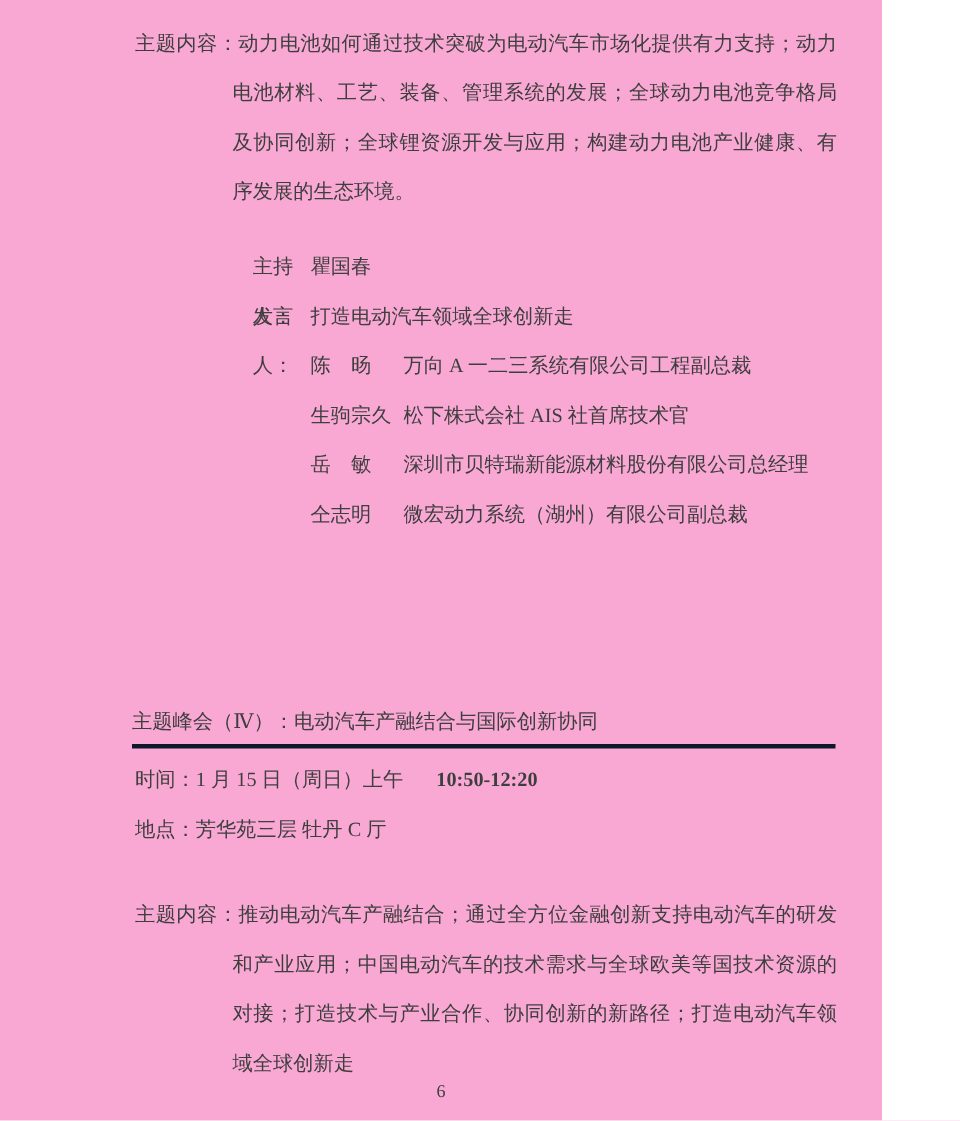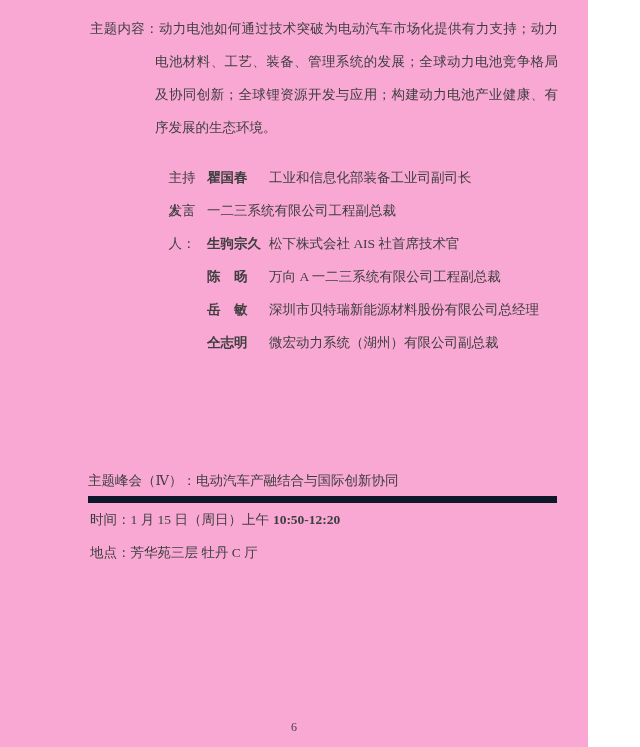"瞿国春" .srow .name { font-weight: bold -> none }
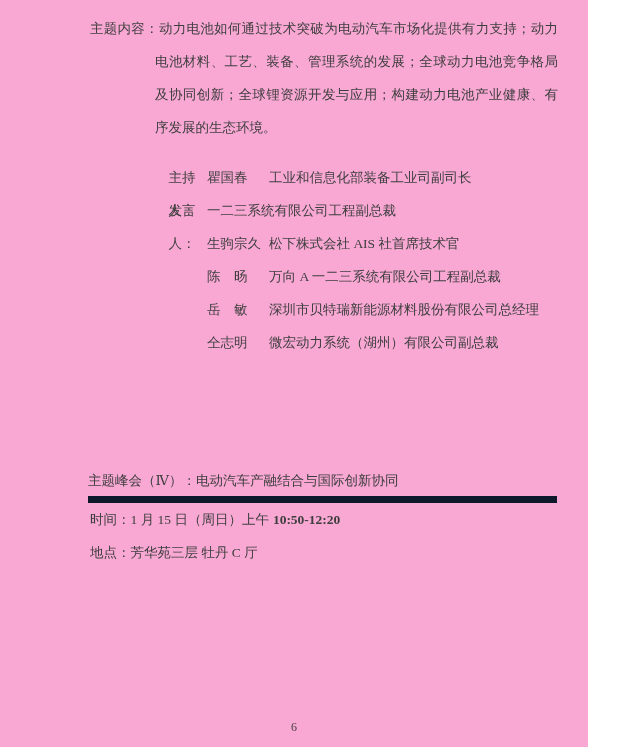"工业和信息化部装备工业司副司长" span.title { html: <span>工业和信息化部装备工业司副司长</span> -> none }
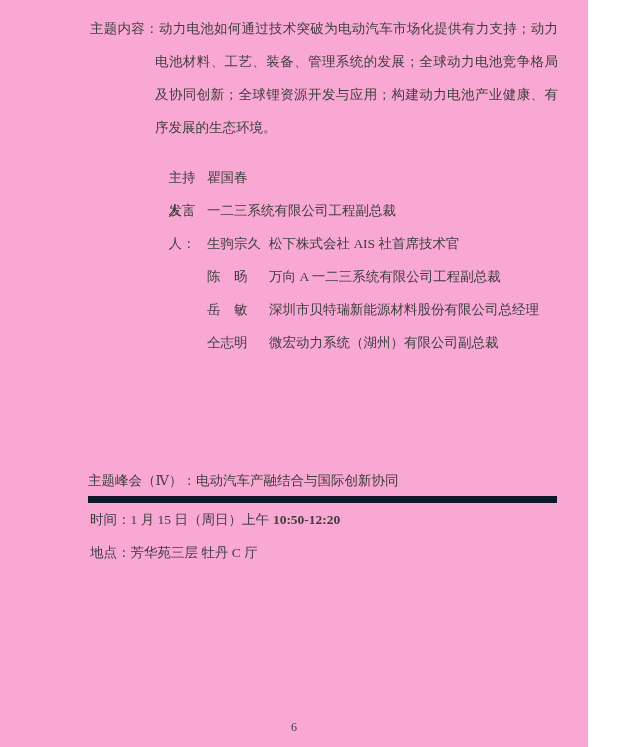"一二三系统有限公司工程副总裁" span.title { text: 一二三系统有限公司工程副总裁 -> 打造电动汽车领域全球创新走 }
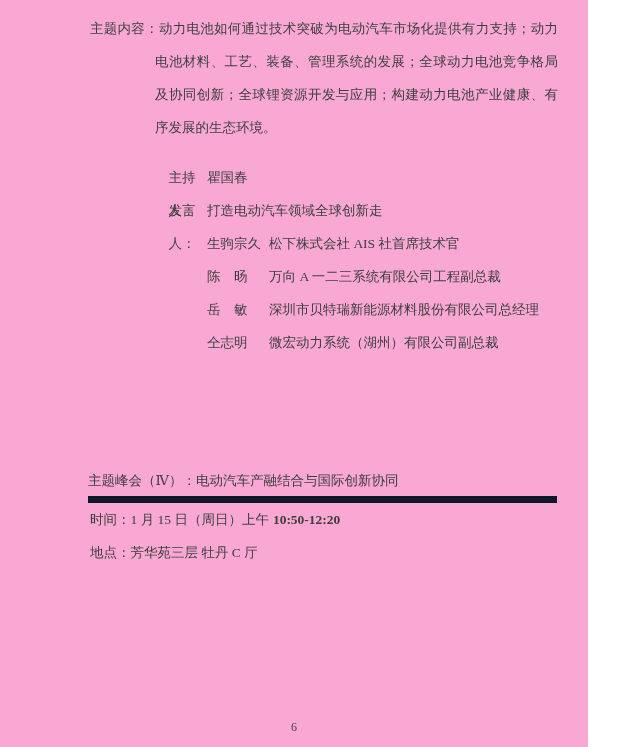"生驹宗久" div.srow { order: before "陈 旸" -> after "陈 旸" }
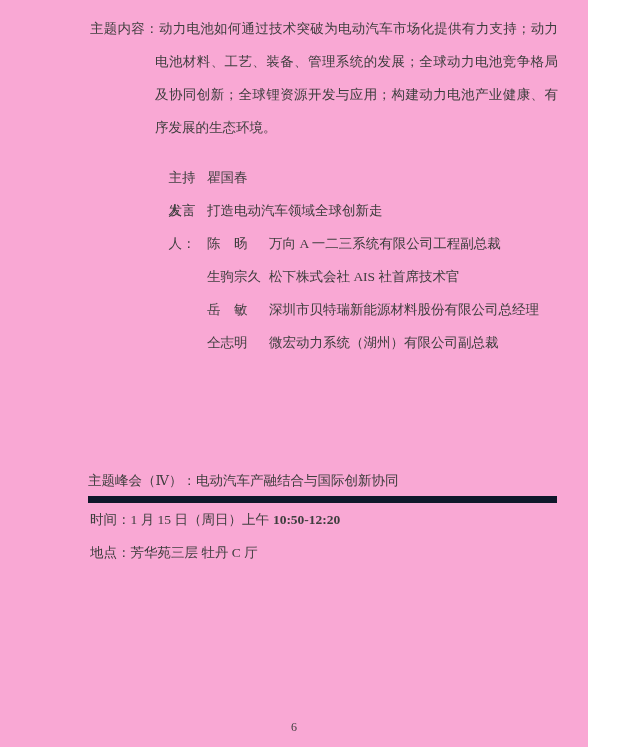"主题峰会（Ⅳ）：电动汽车产融结合与国际创新协同" .session-heading { border-bottom: 7px solid #0f172a -> 3px solid #0f172a }
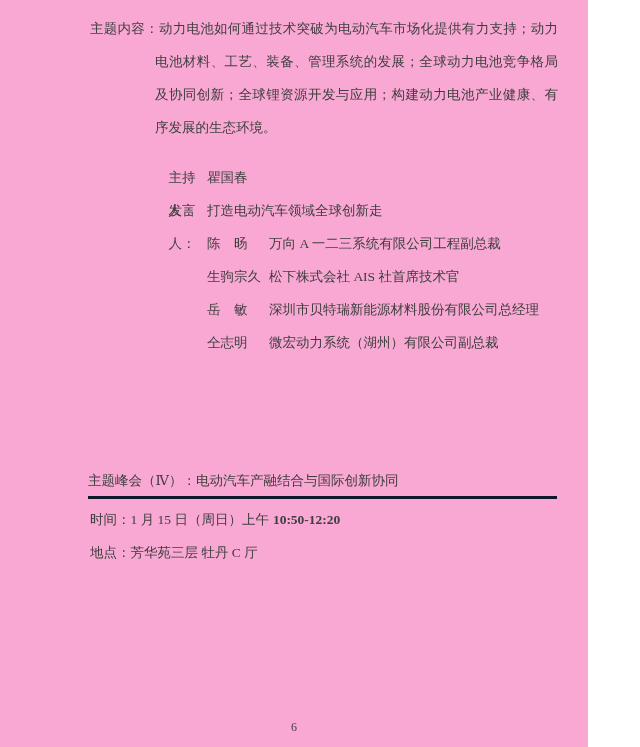"10:50-12:20" .time-range { margin-left: 4px -> 22px }
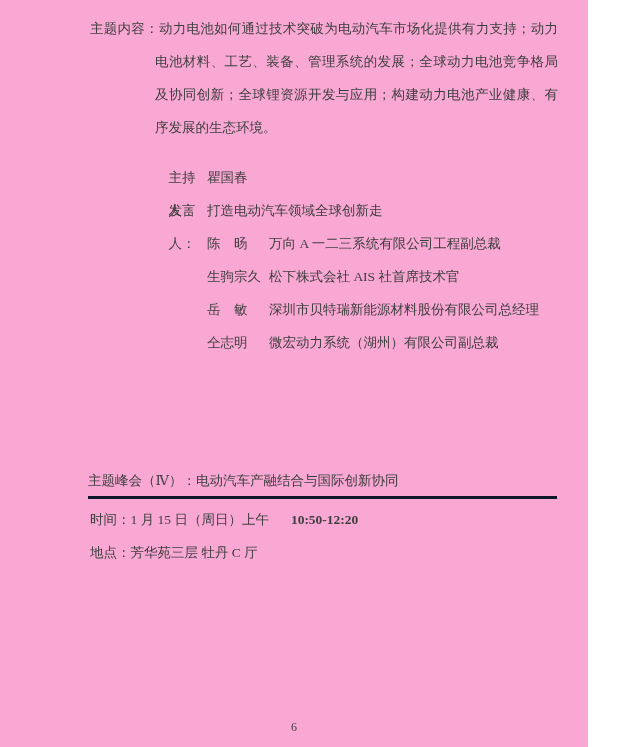"主题内容：推动电动汽车产融结合；通过全方位金融创新支持电动汽车的研发和产业应用；" p.para { html: none -> <p><span>主题内容：</span><span>推动电动汽车产融结合；通过全方位金融创新支持电动汽车的研发和产业应用；中国电动汽车的技术需求与全球欧美等国技术资源的对接；打造技术与产业合作、协同创新的新路径；打造电动汽车领域全球创新走</span></p> }
